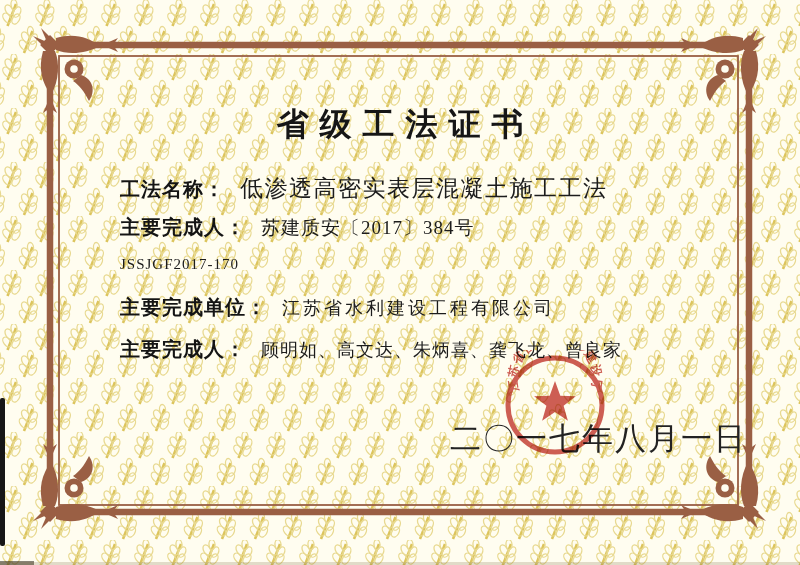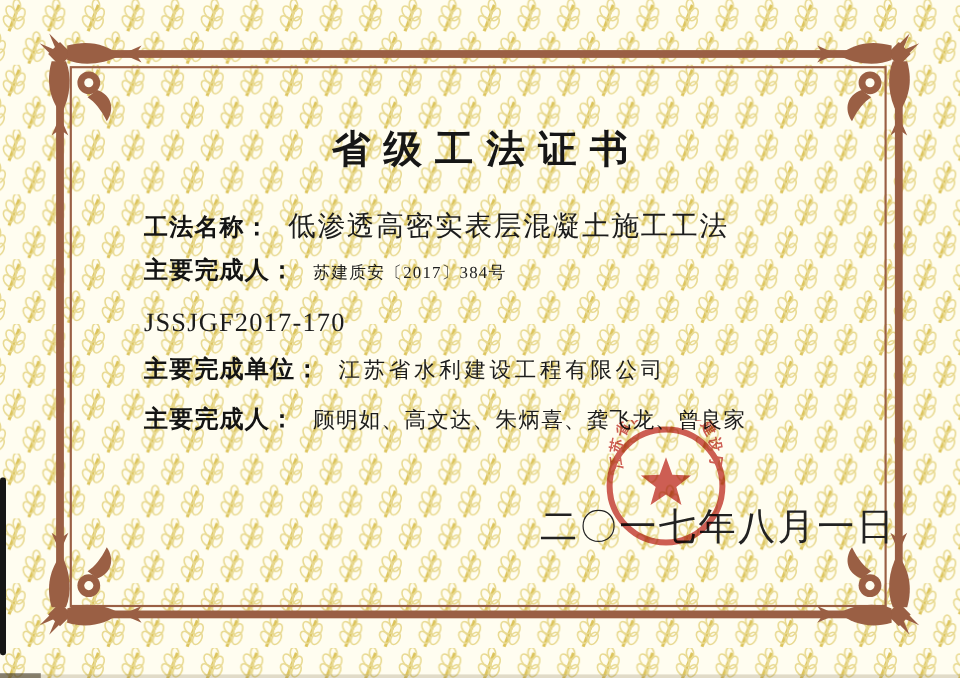"苏建质安〔2017〕384号" .v2 { font-size: 14px -> 19px }
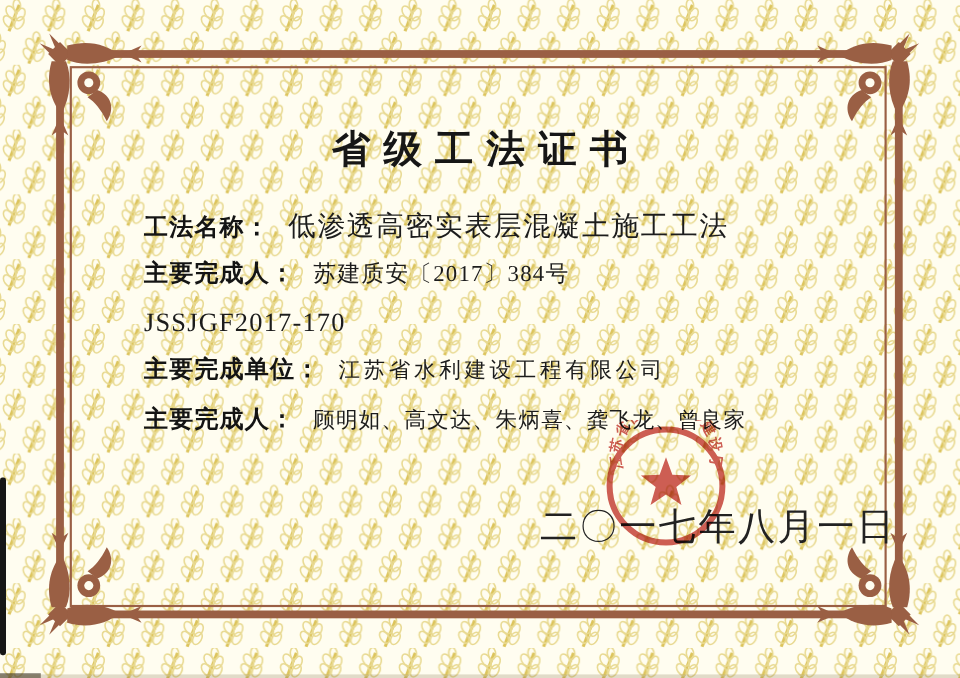"JSSJGF2017-170" .v3 { font-size: 22px -> 15px }
